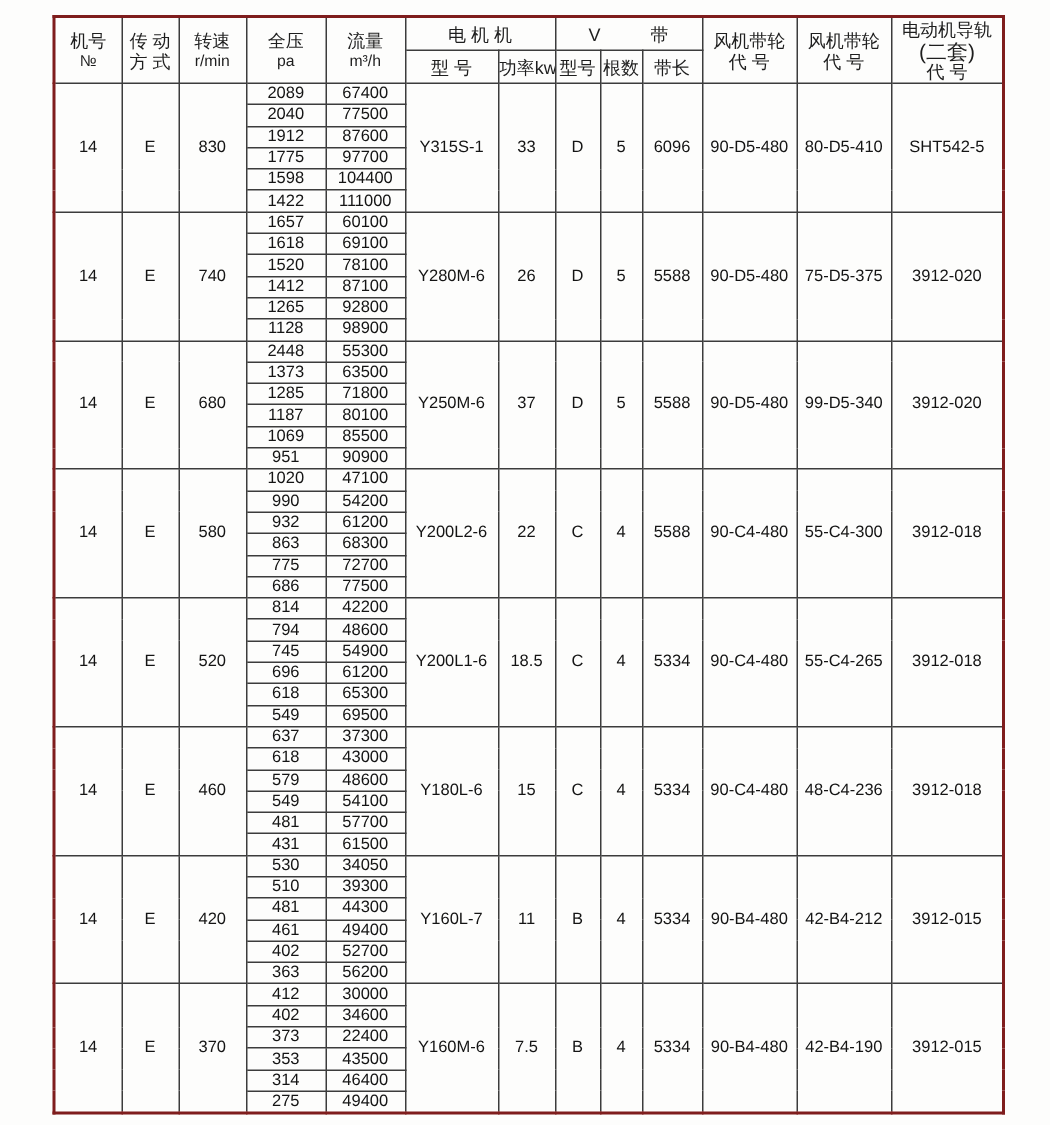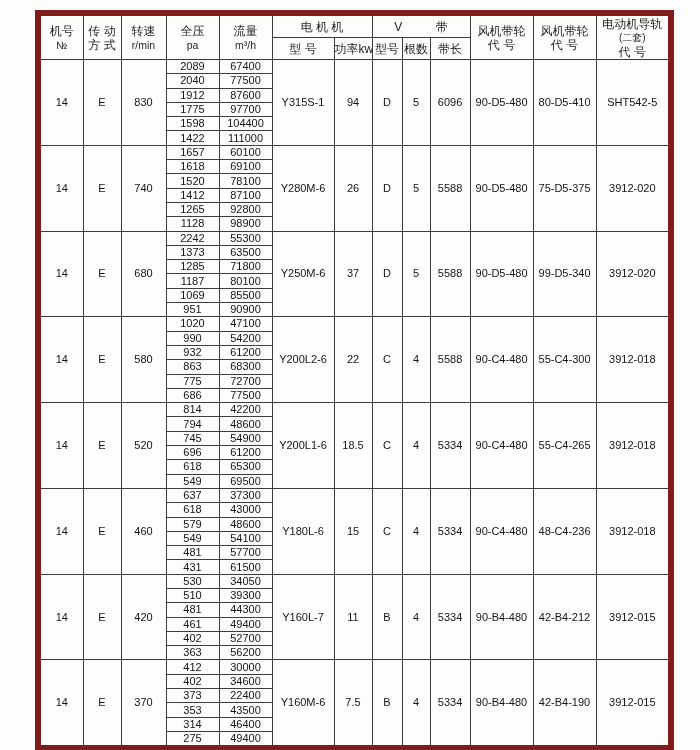"机号" table.spec { border: 6px solid #7f1d1d -> 2px solid #7f1d1d }
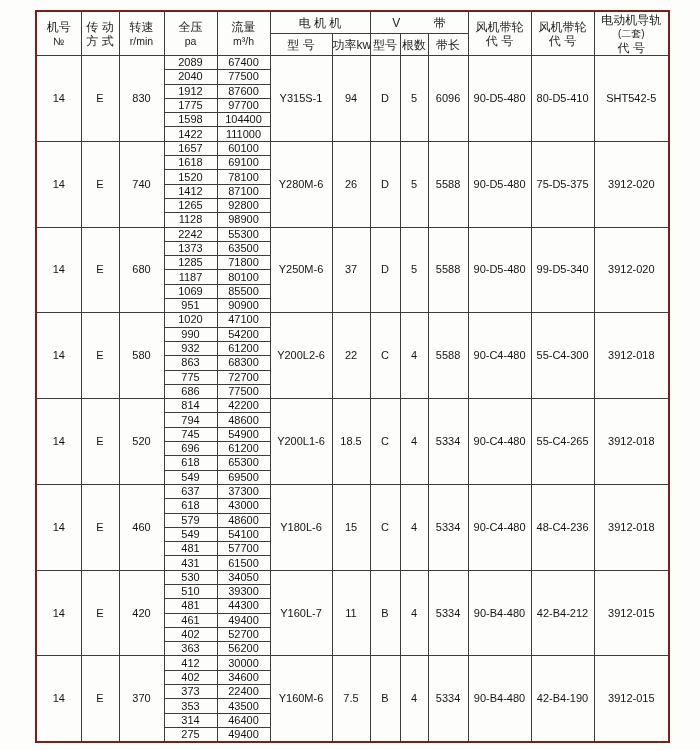"(二套)" th.rail-head .l2 { font-size: 10px -> 14px }
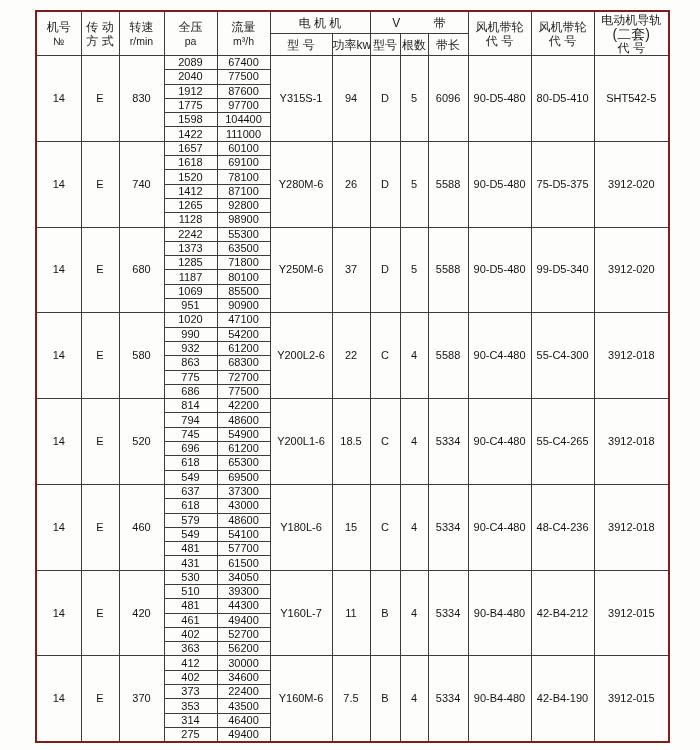"94" td { text: 94 -> 33 }
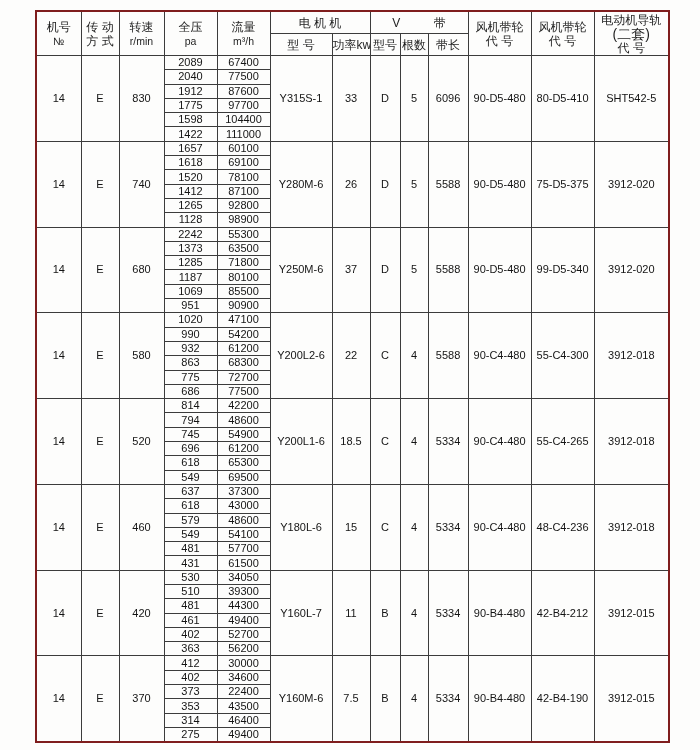"2242" td { text: 2242 -> 2448 }
